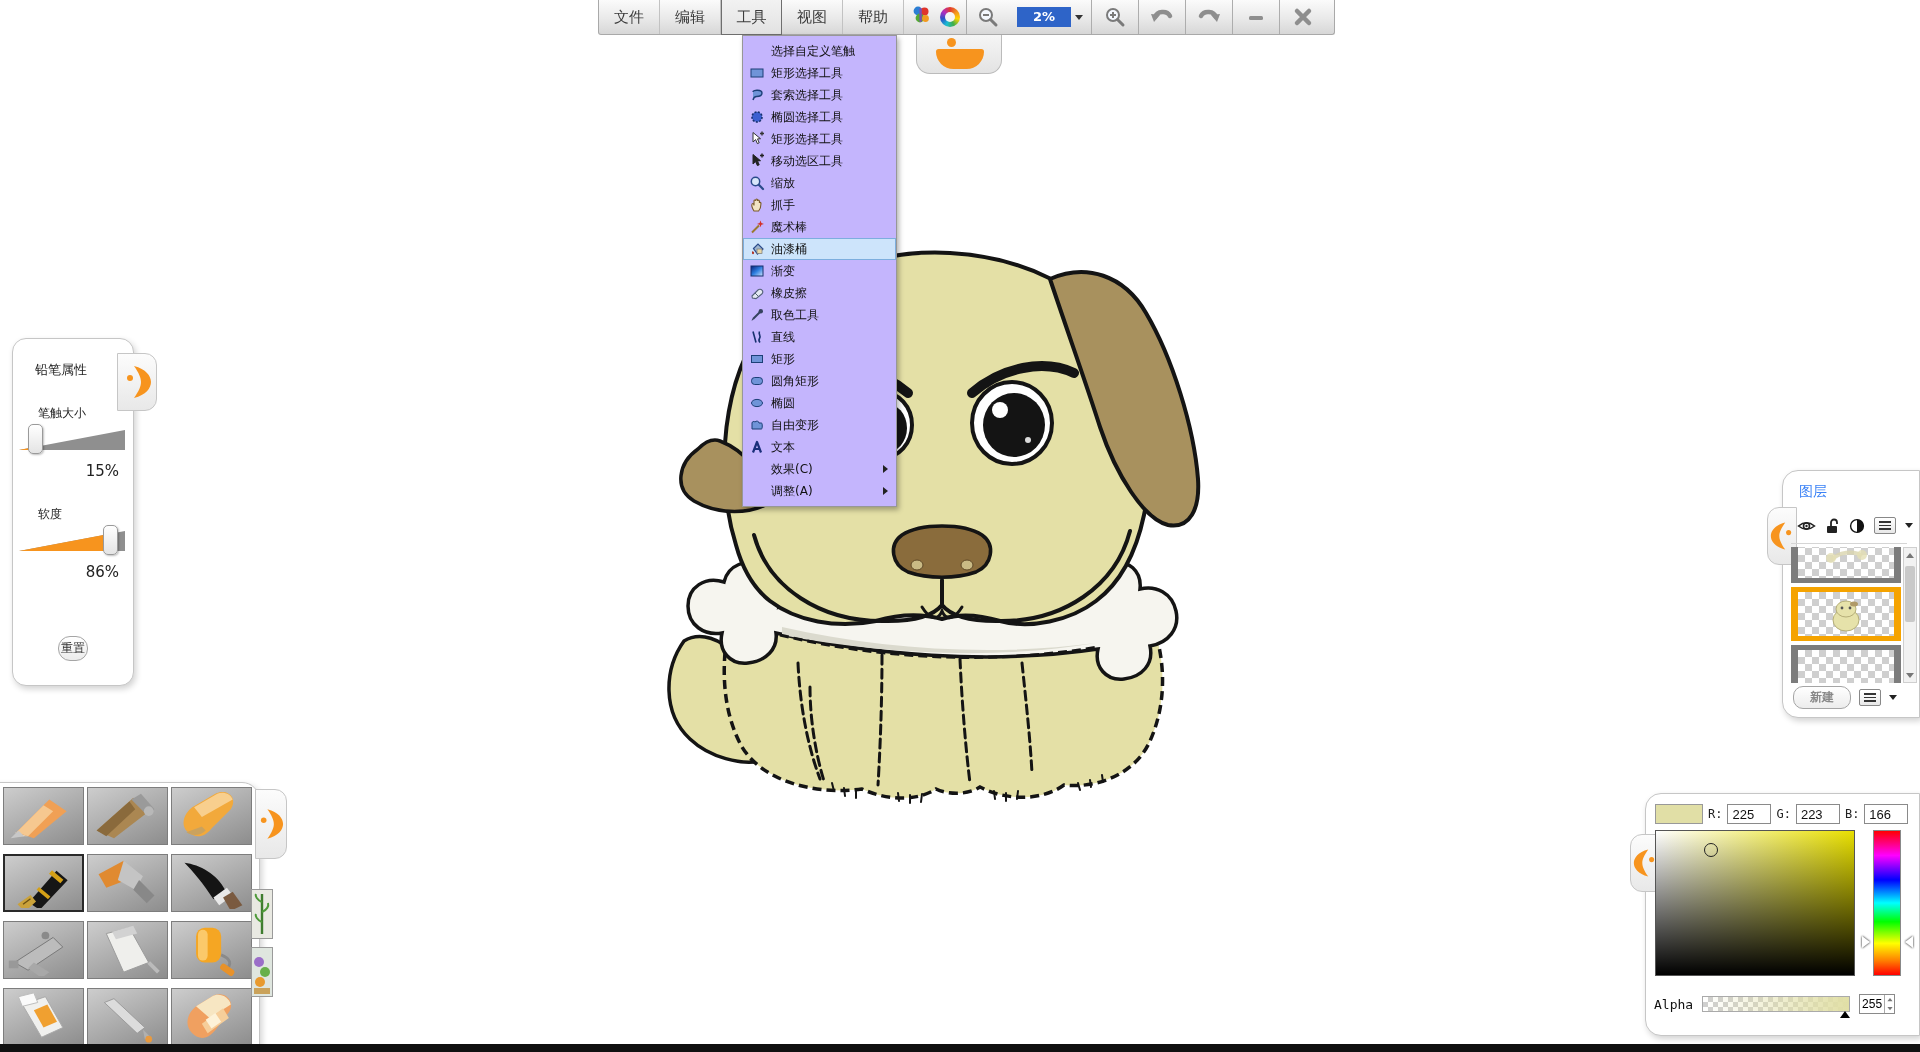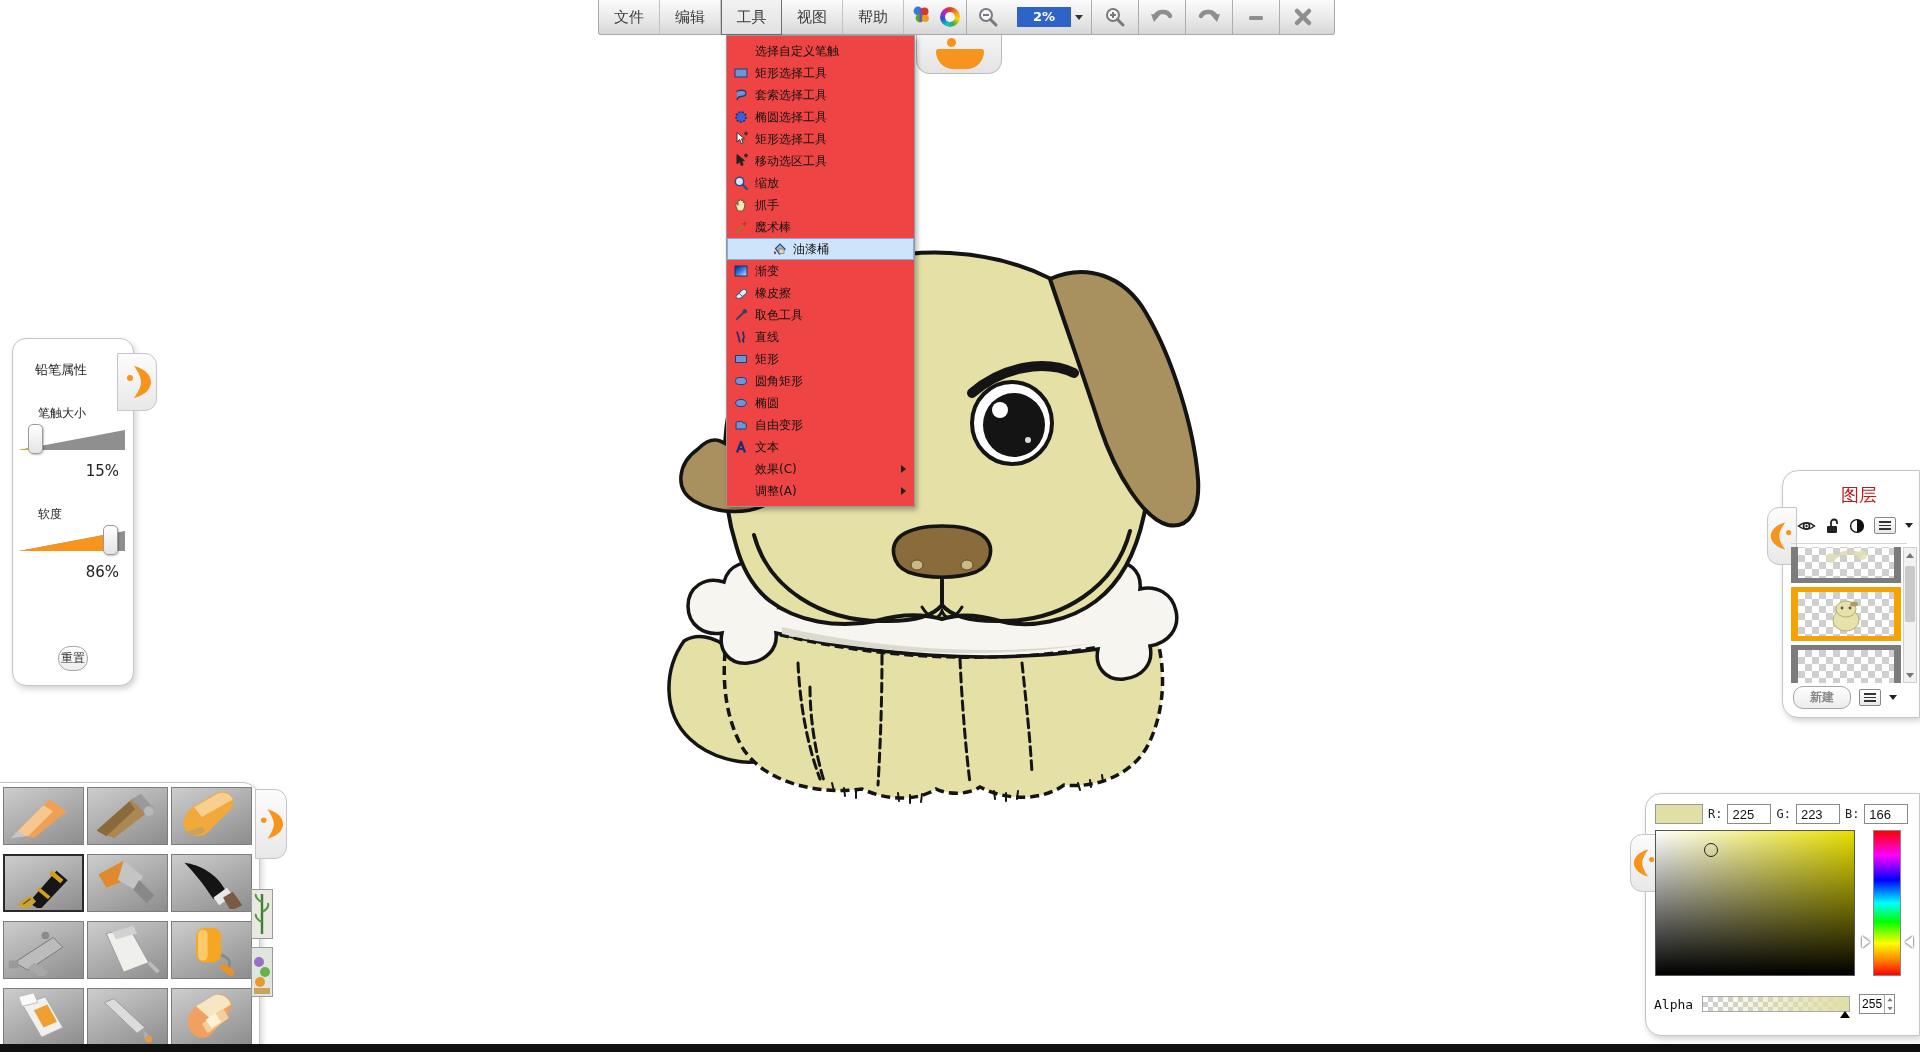"选择自定义笔触" #tools-menu { background: #ef4444 -> #c4b5fd; left: 726px -> 742px; width: 189px -> 155px }
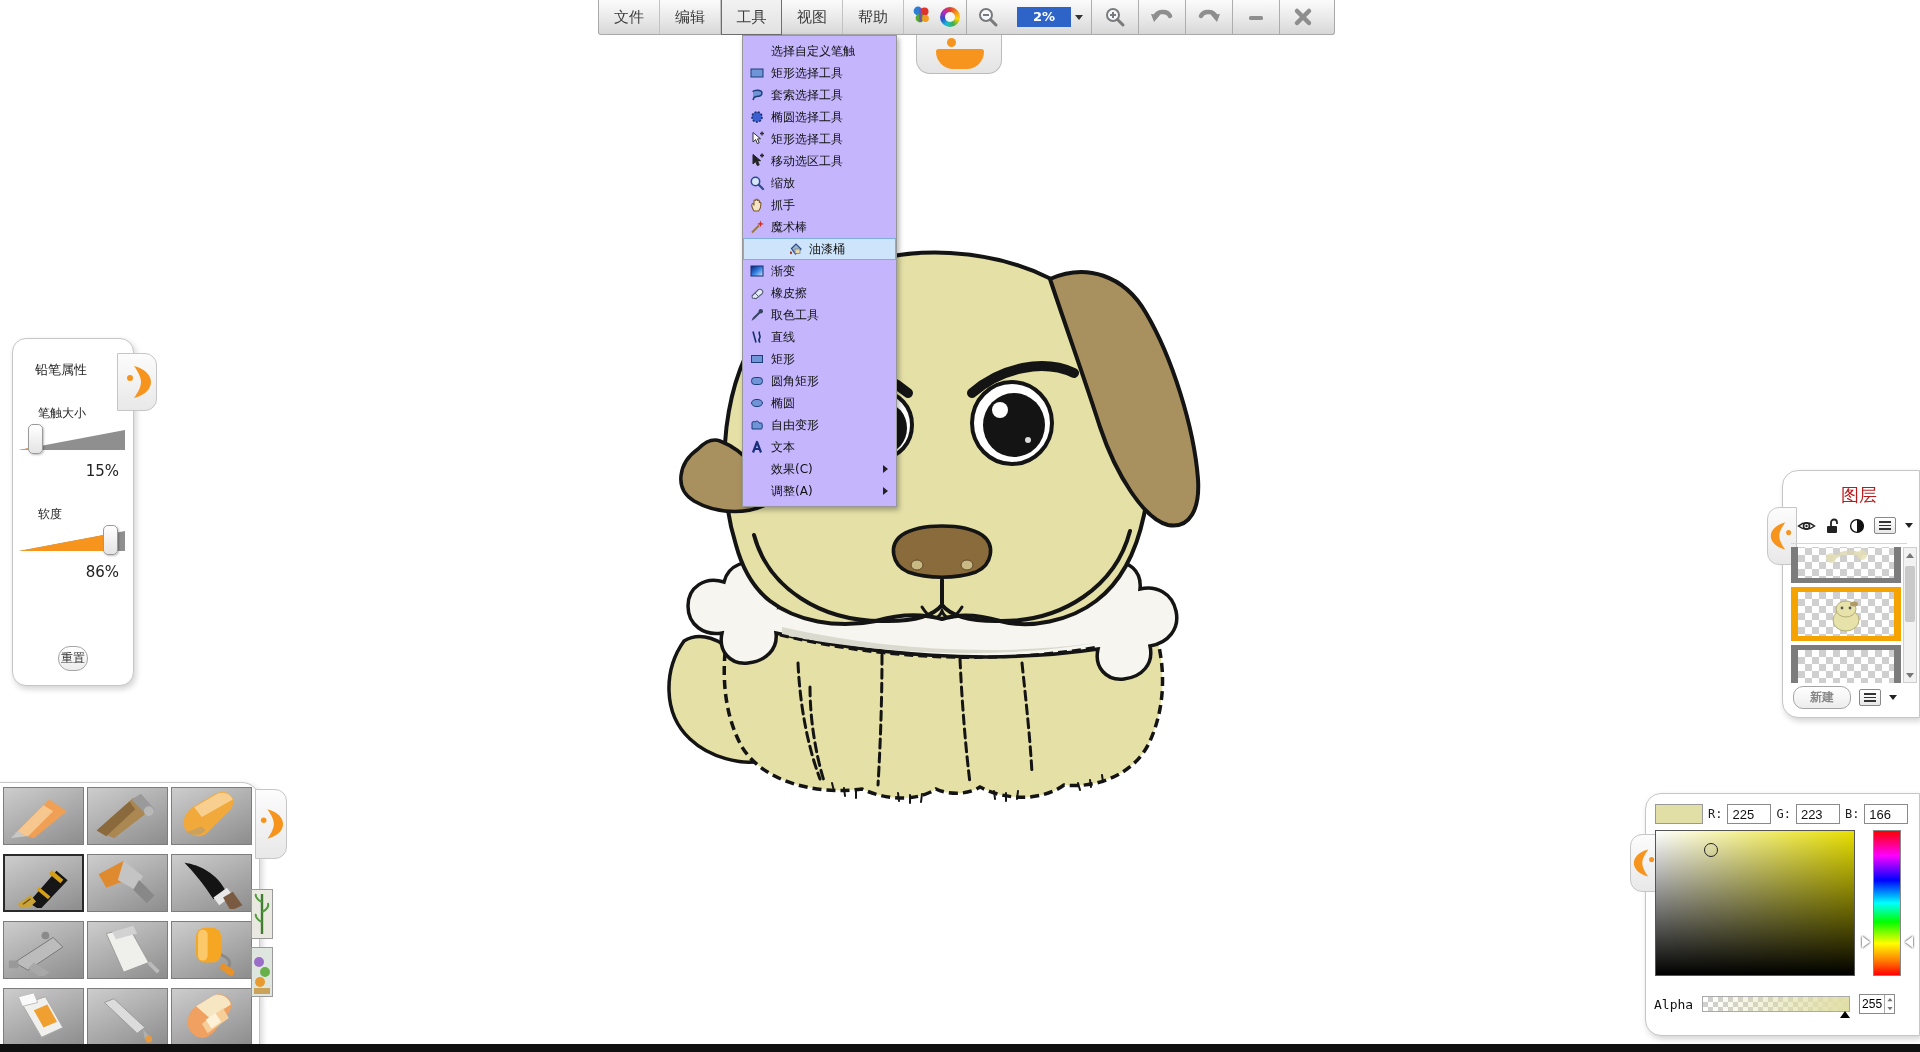"油漆桶" .mrow.hl { padding-left: 38px -> none }
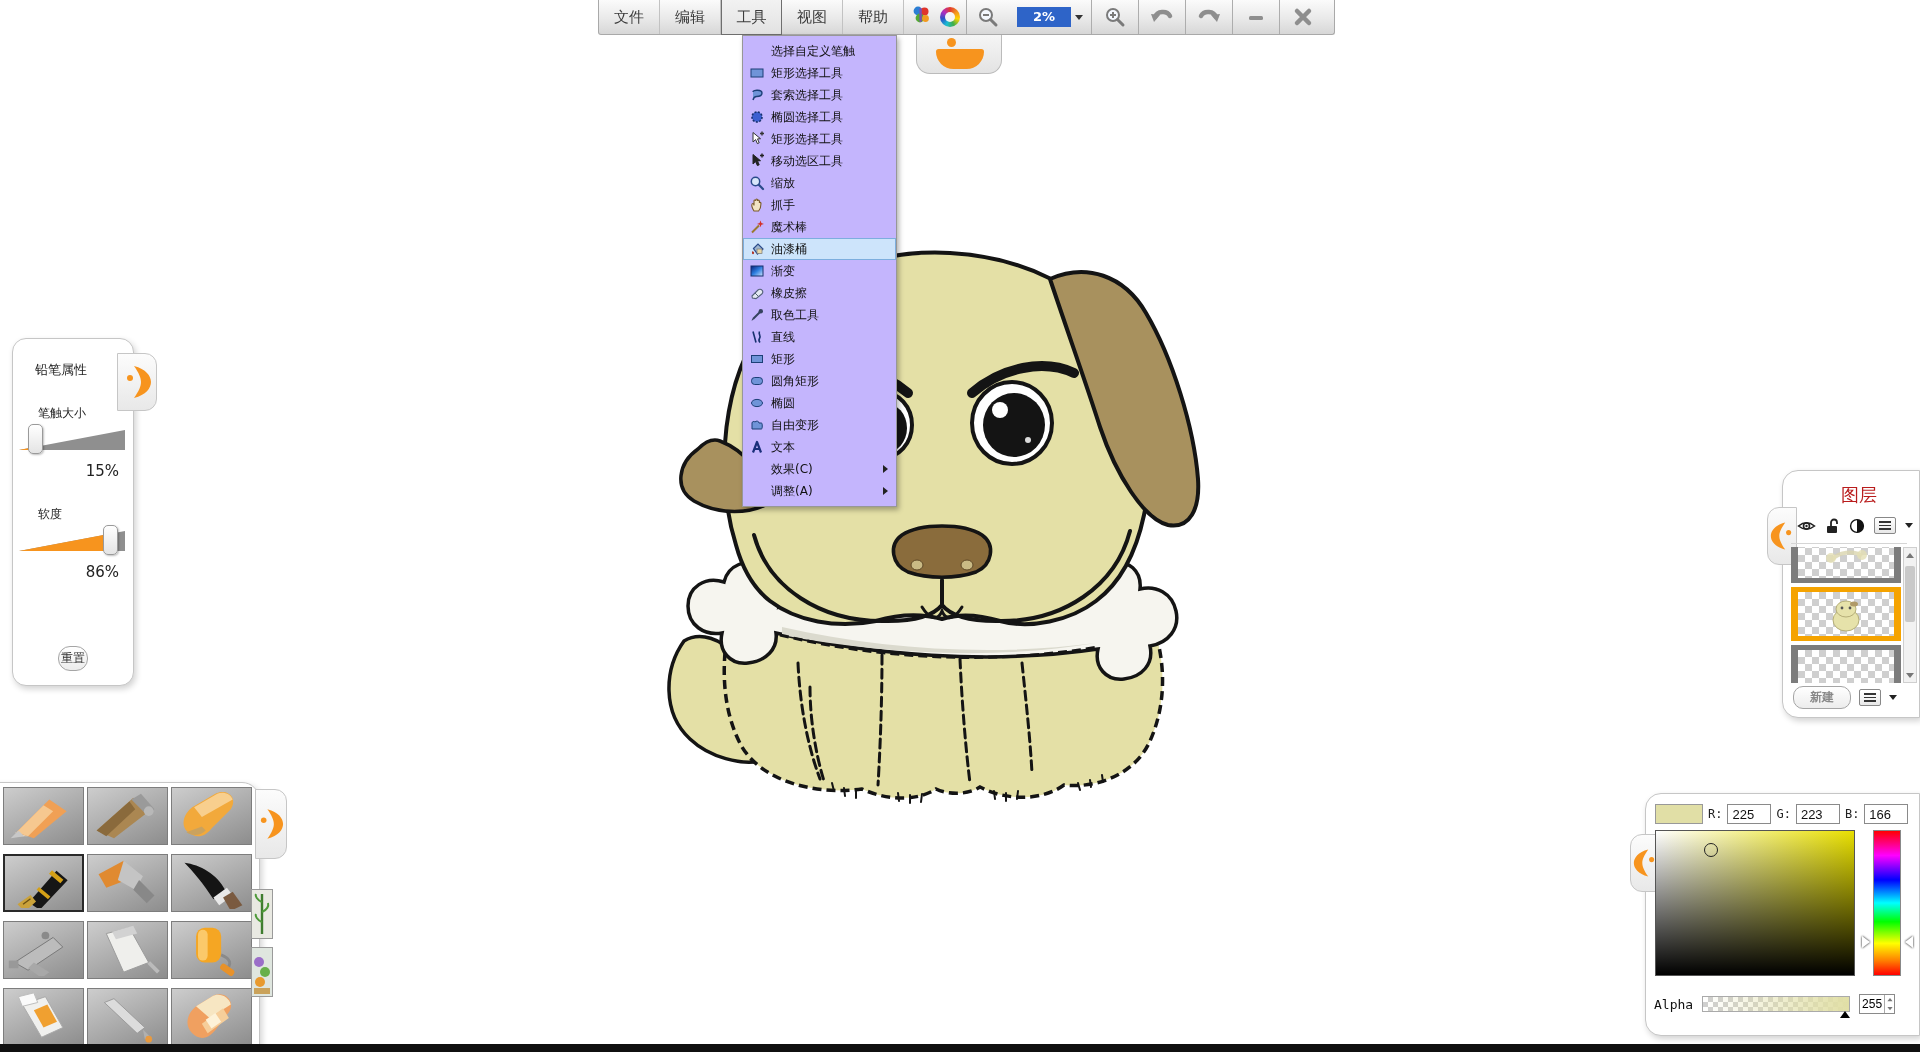"图层" #layers-panel h3 { color: #b91c1c -> #3b82f6; font-size: 18px -> 14px; text-align: center -> none }
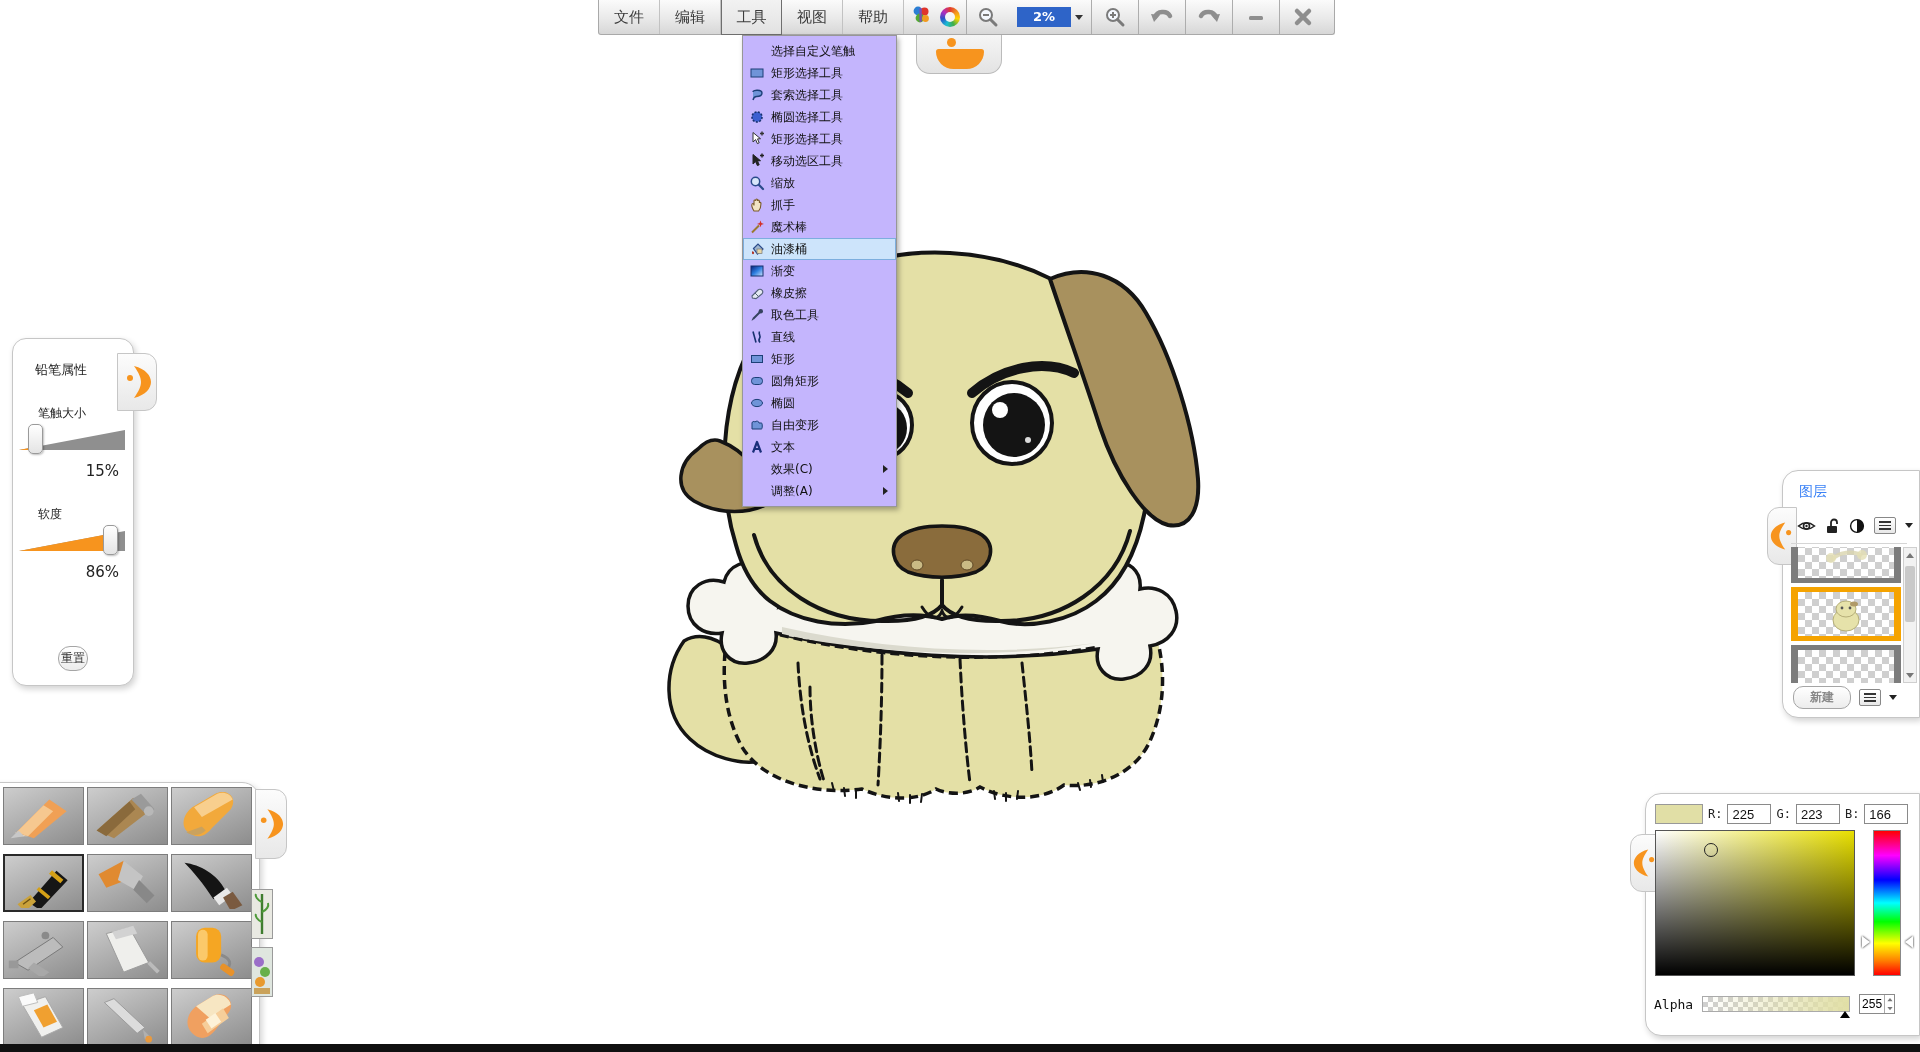"重置" #reset-btn { bottom: 14px -> 24px }
